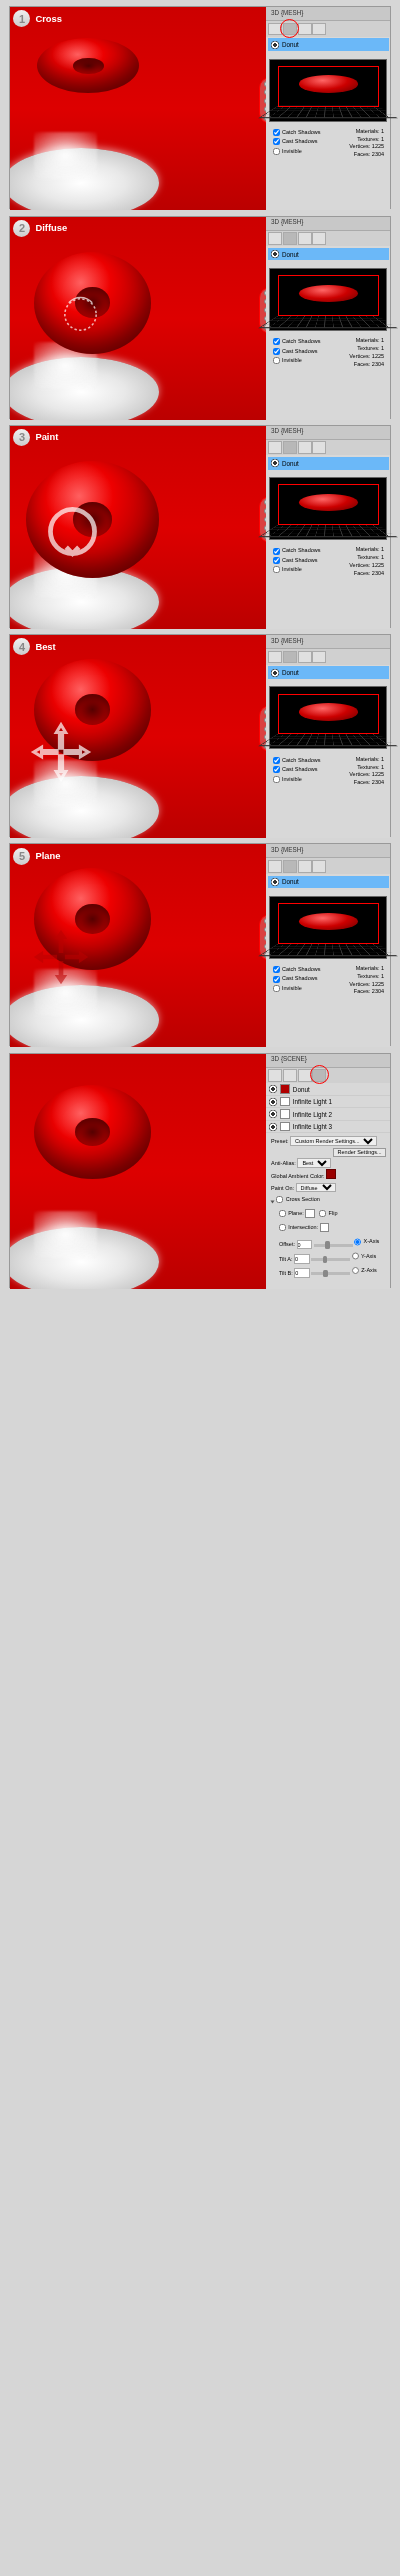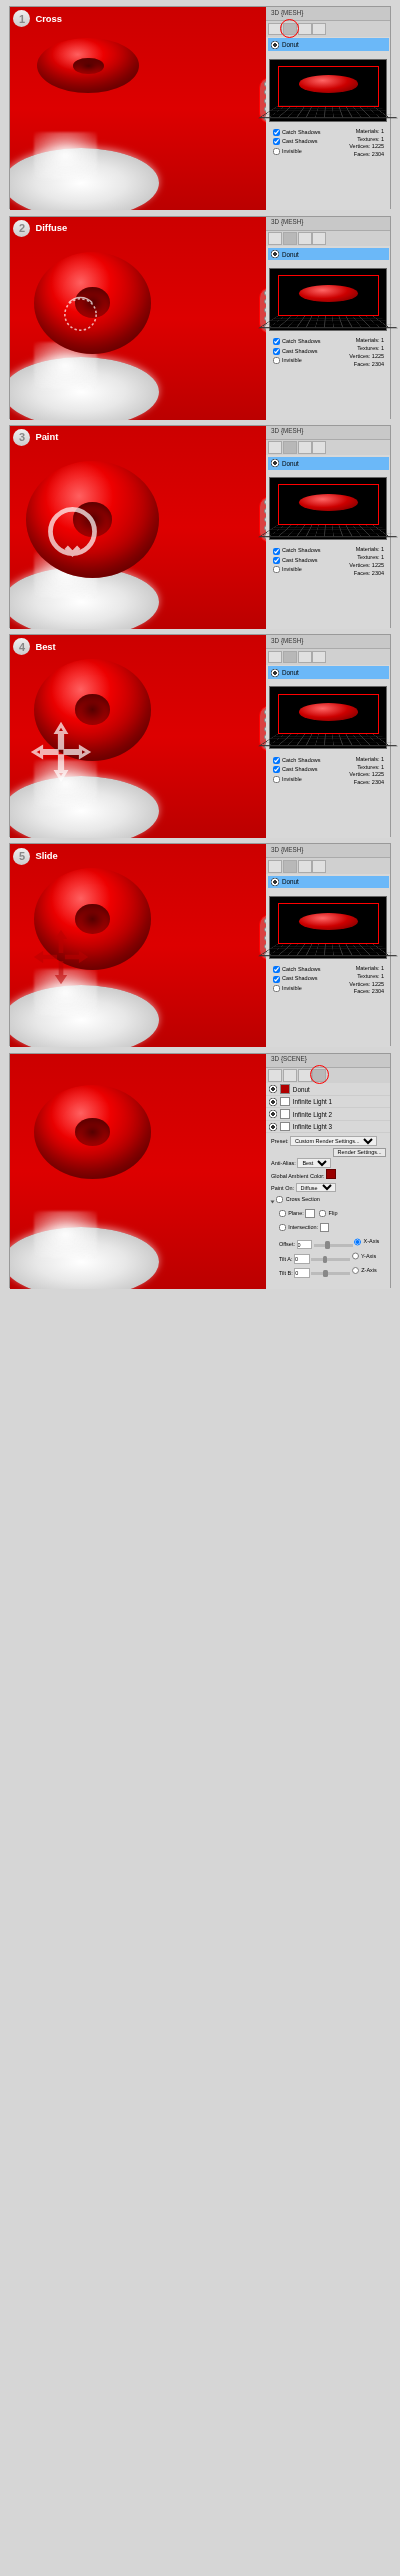"Slide" div.step-title { text: Slide -> Plane }
